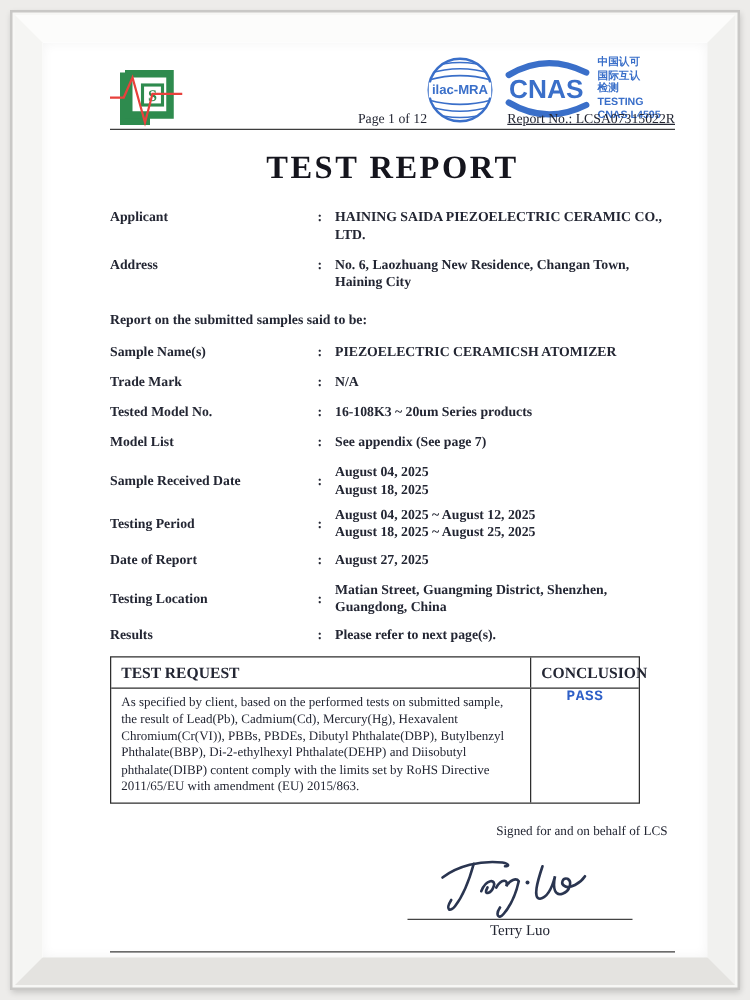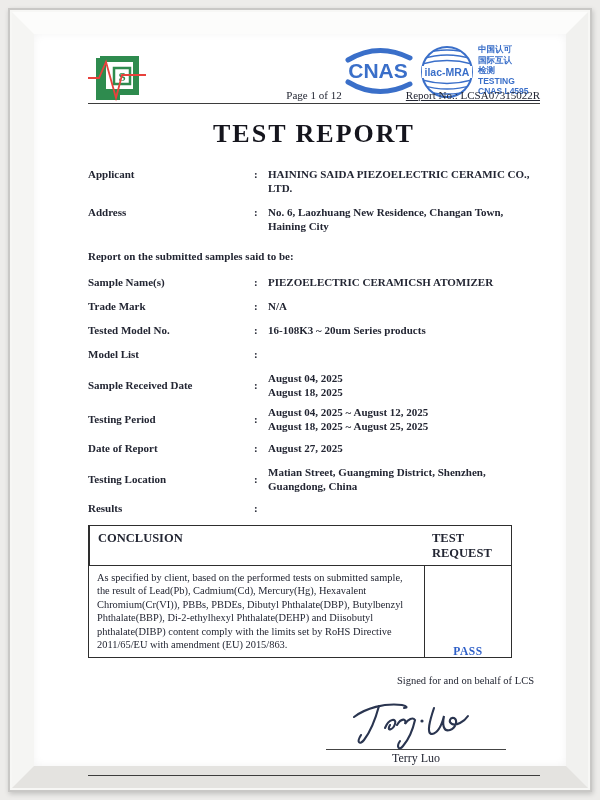"CNAS" span { order: before "ilac-MRA" -> after "ilac-MRA" }
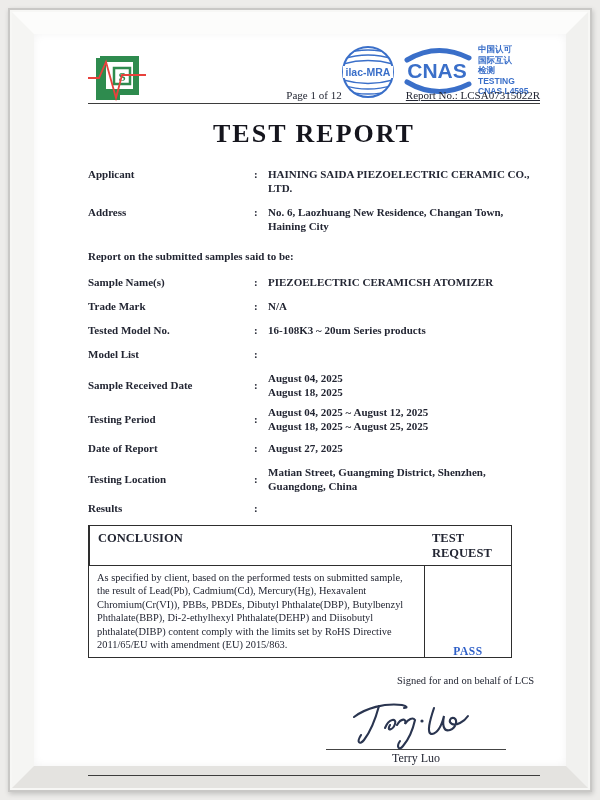"See appendix (See page 7)" span { html: none -> <span>See appendix (See page 7)</span> }
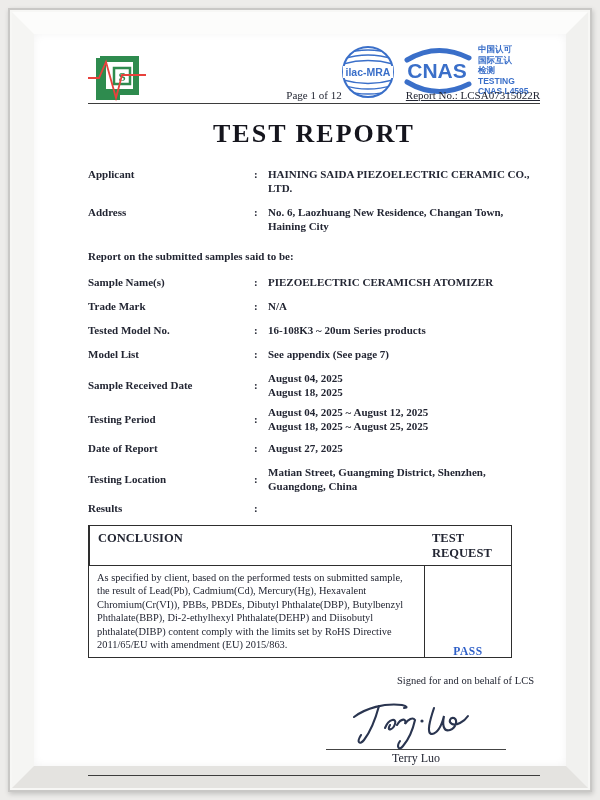"Please refer to next page(s)." span { html: none -> <span>Please refer to next page(s).</span> }
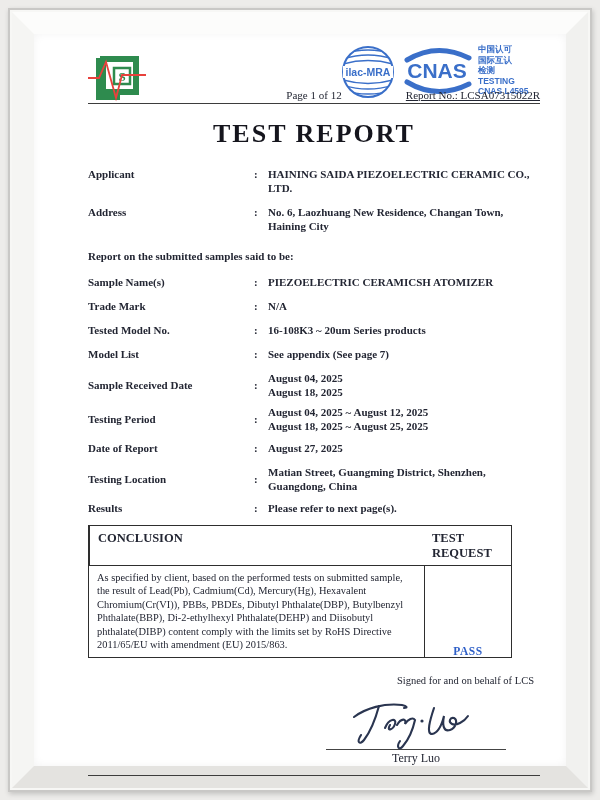"CONCLUSION" div.th { order: before "TEST REQUEST" -> after "TEST REQUEST" }
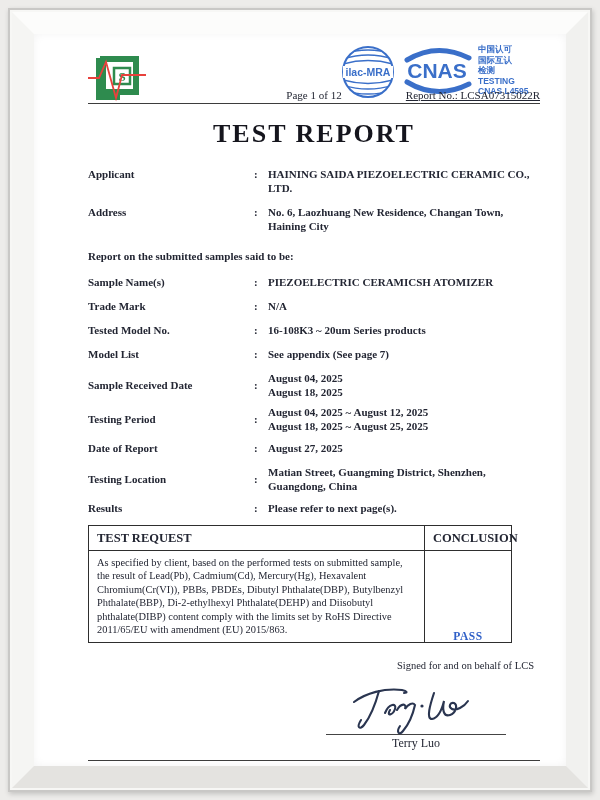"PASS" .td.c2 { align-items: flex-end -> flex-start; font-family: none -> Liberation Mono, monospace }
